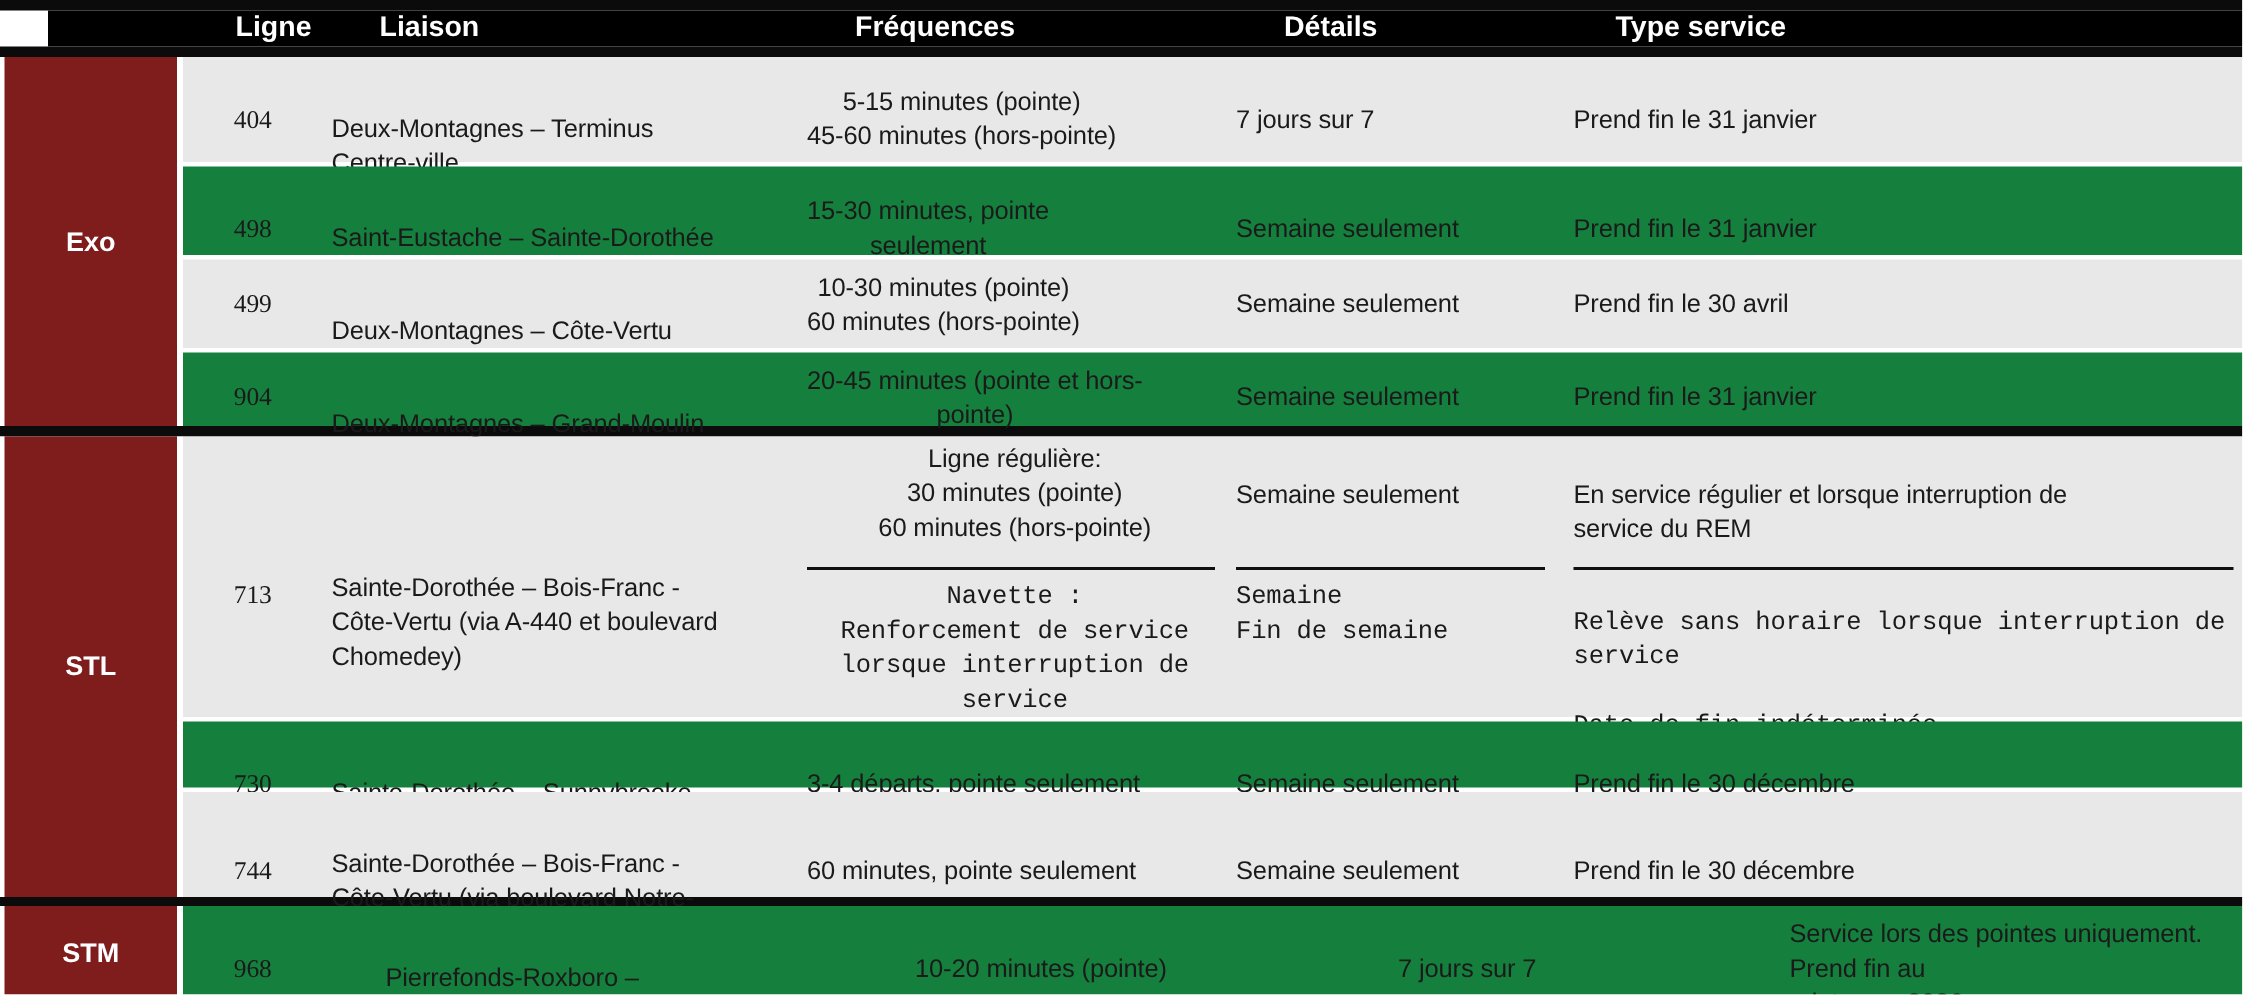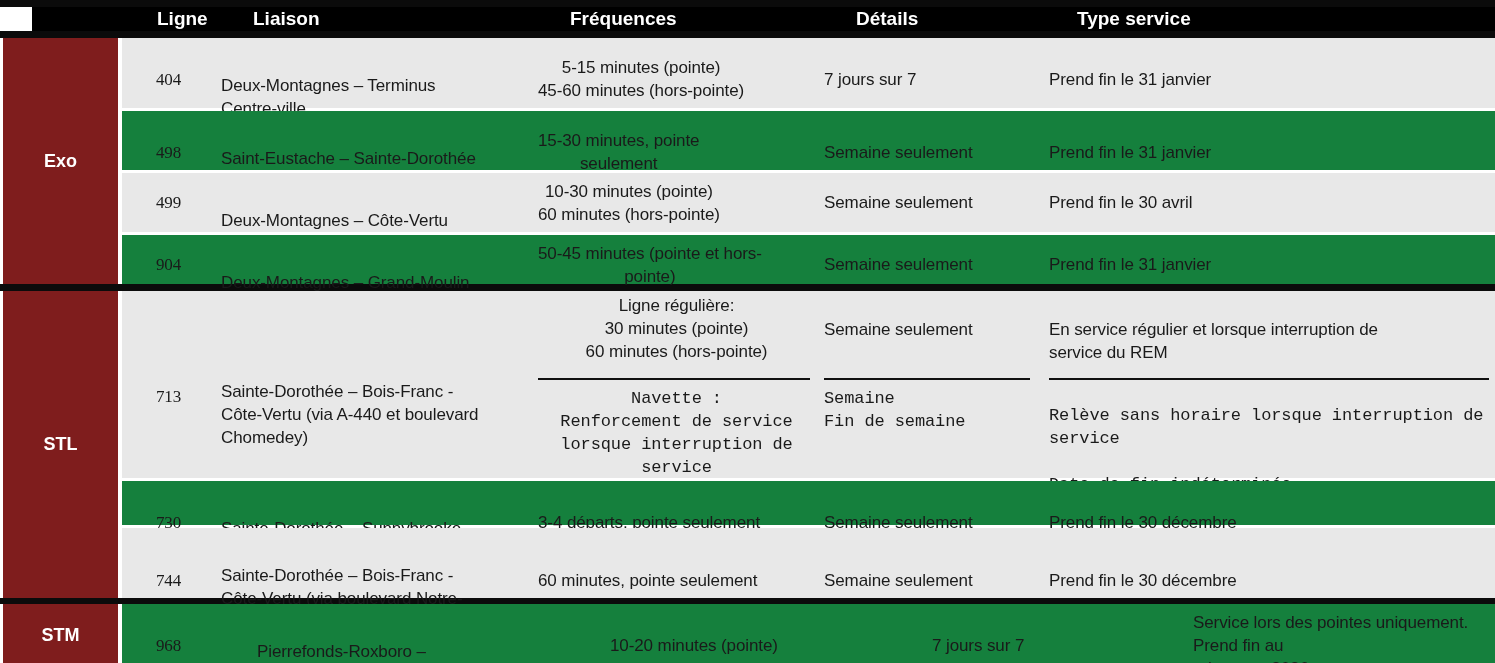"50-45 minutes (pointe et hors-" div.c { text: 50-45 -> 20-45 }
